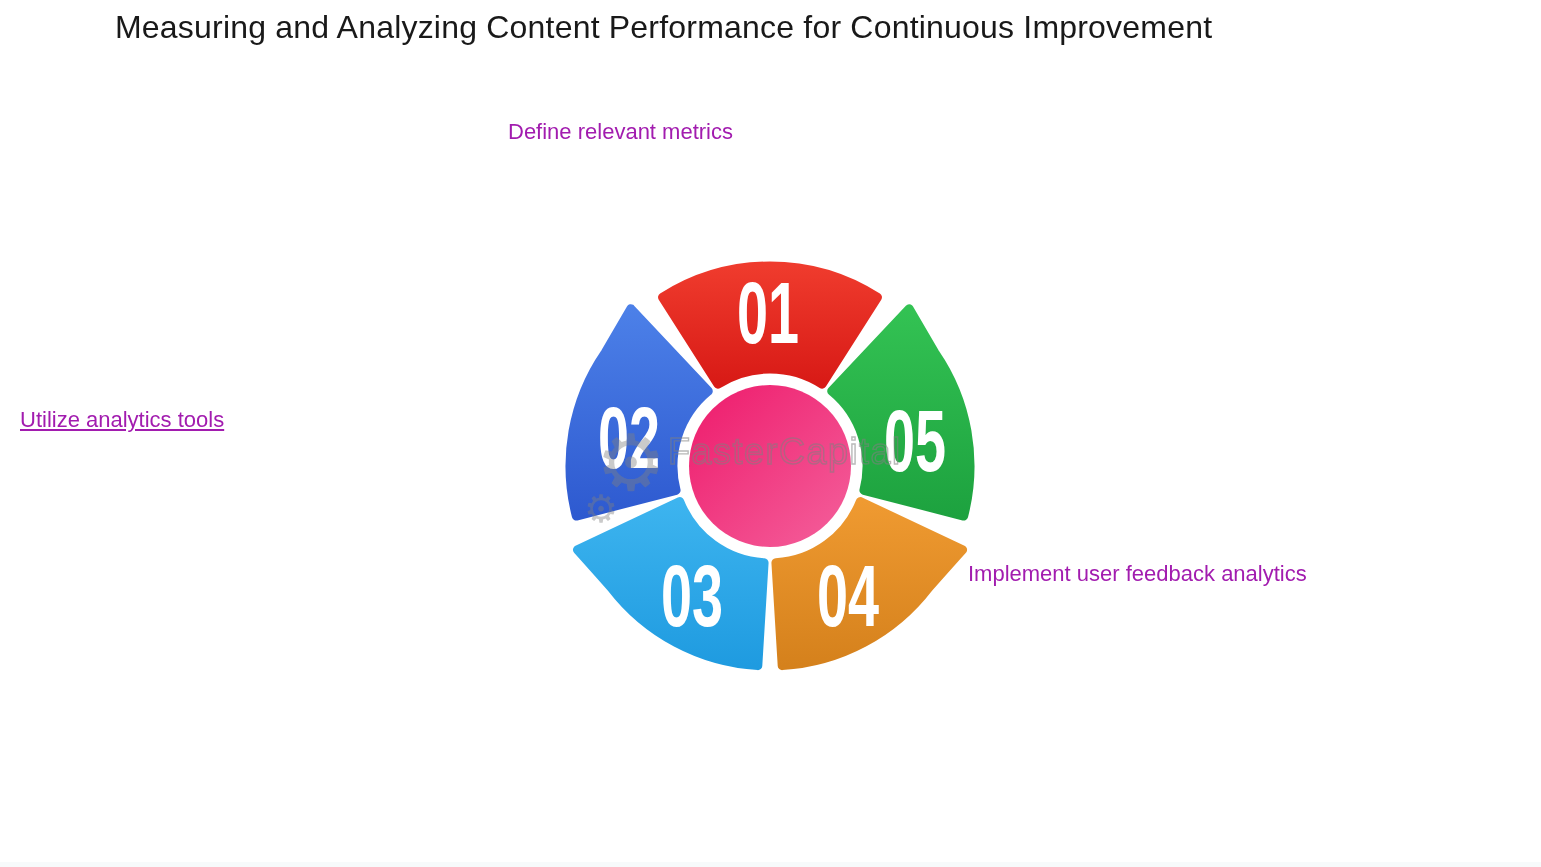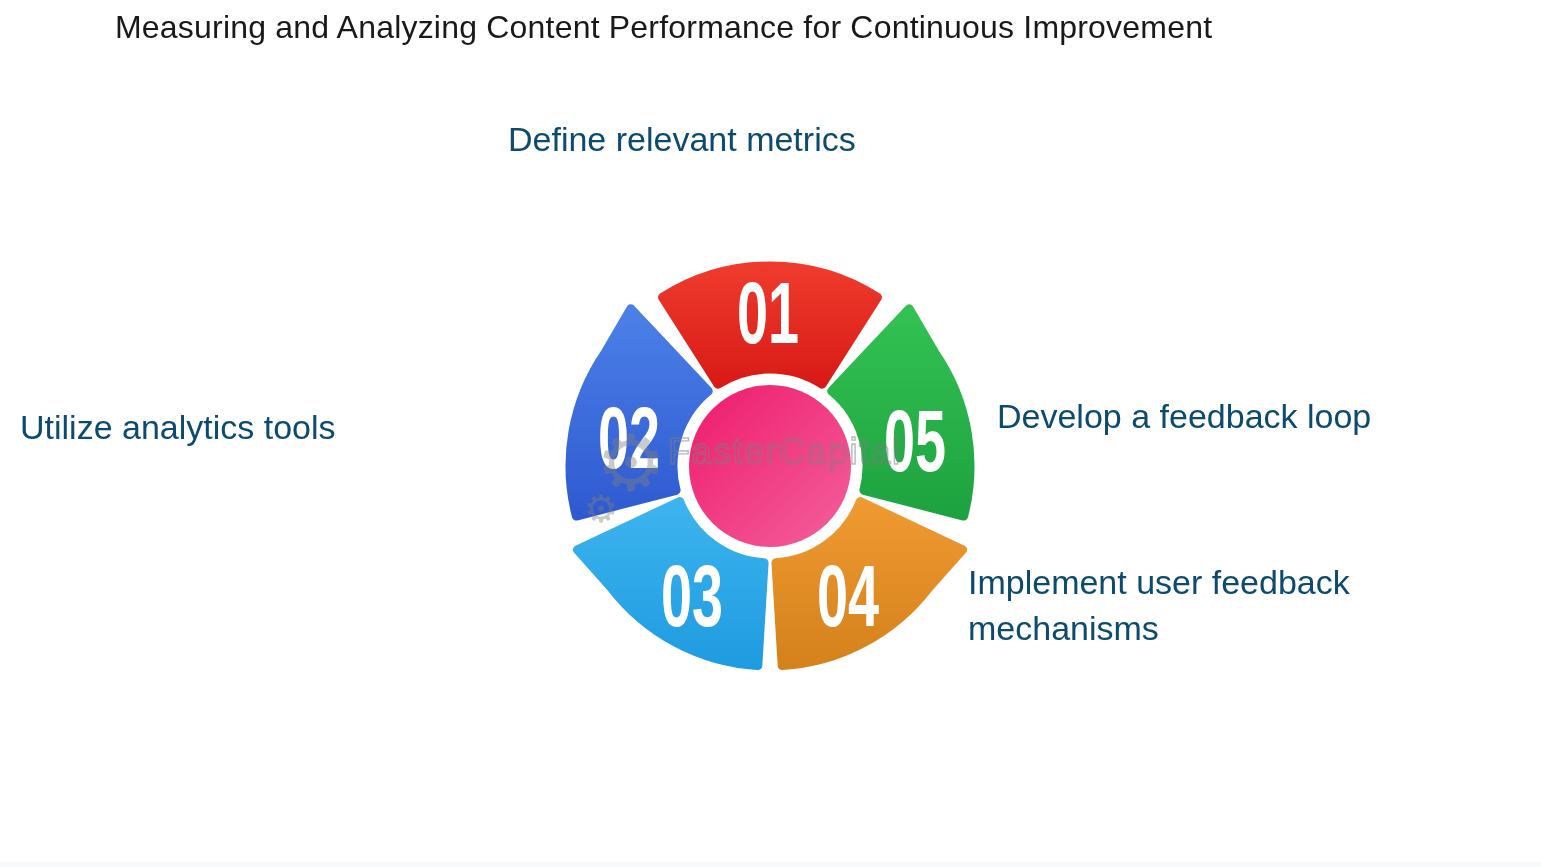"Define relevant metrics" .step-label { color: #0c4a6e -> #a21caf; font-size: 34px -> 22px }
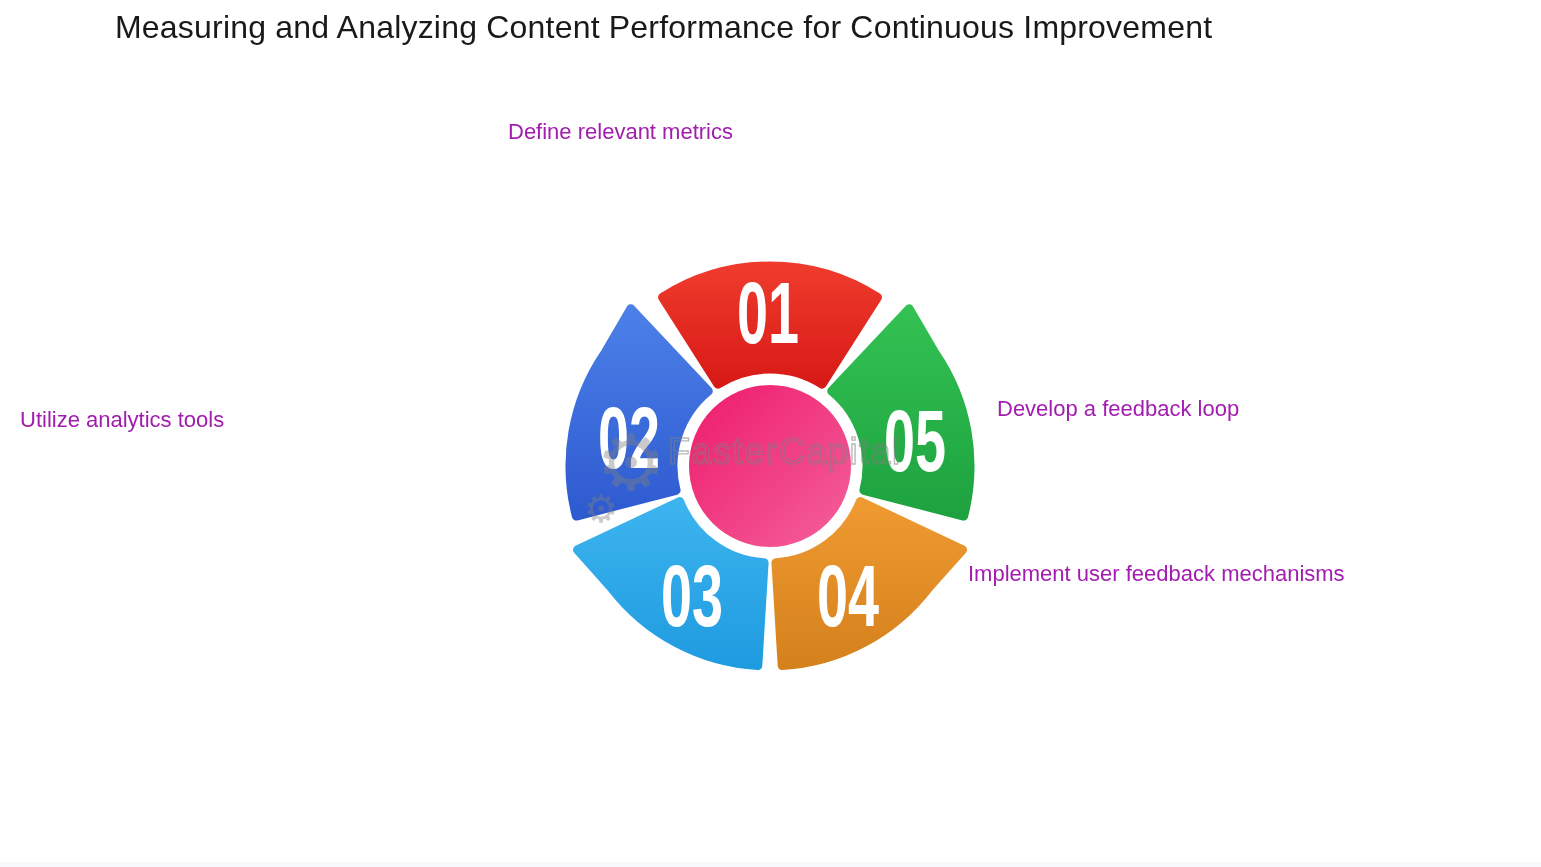"Utilize analytics tools" .lbl-utilize { text-decoration: none -> underline }
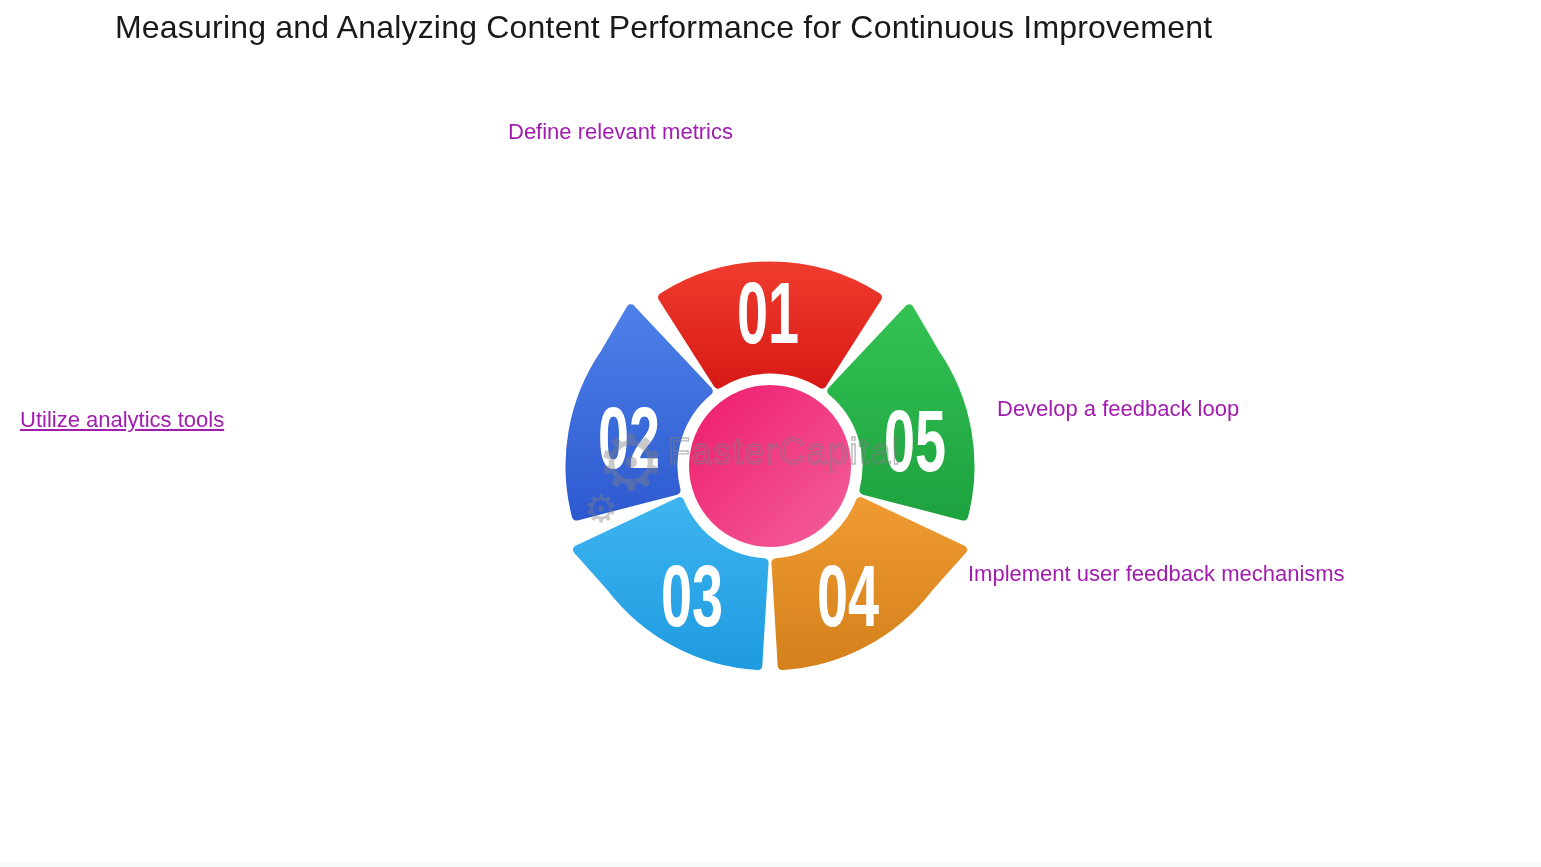"Develop a feedback loop" div.step-label { html: <div>Develop a feedback loop</div> -> none }
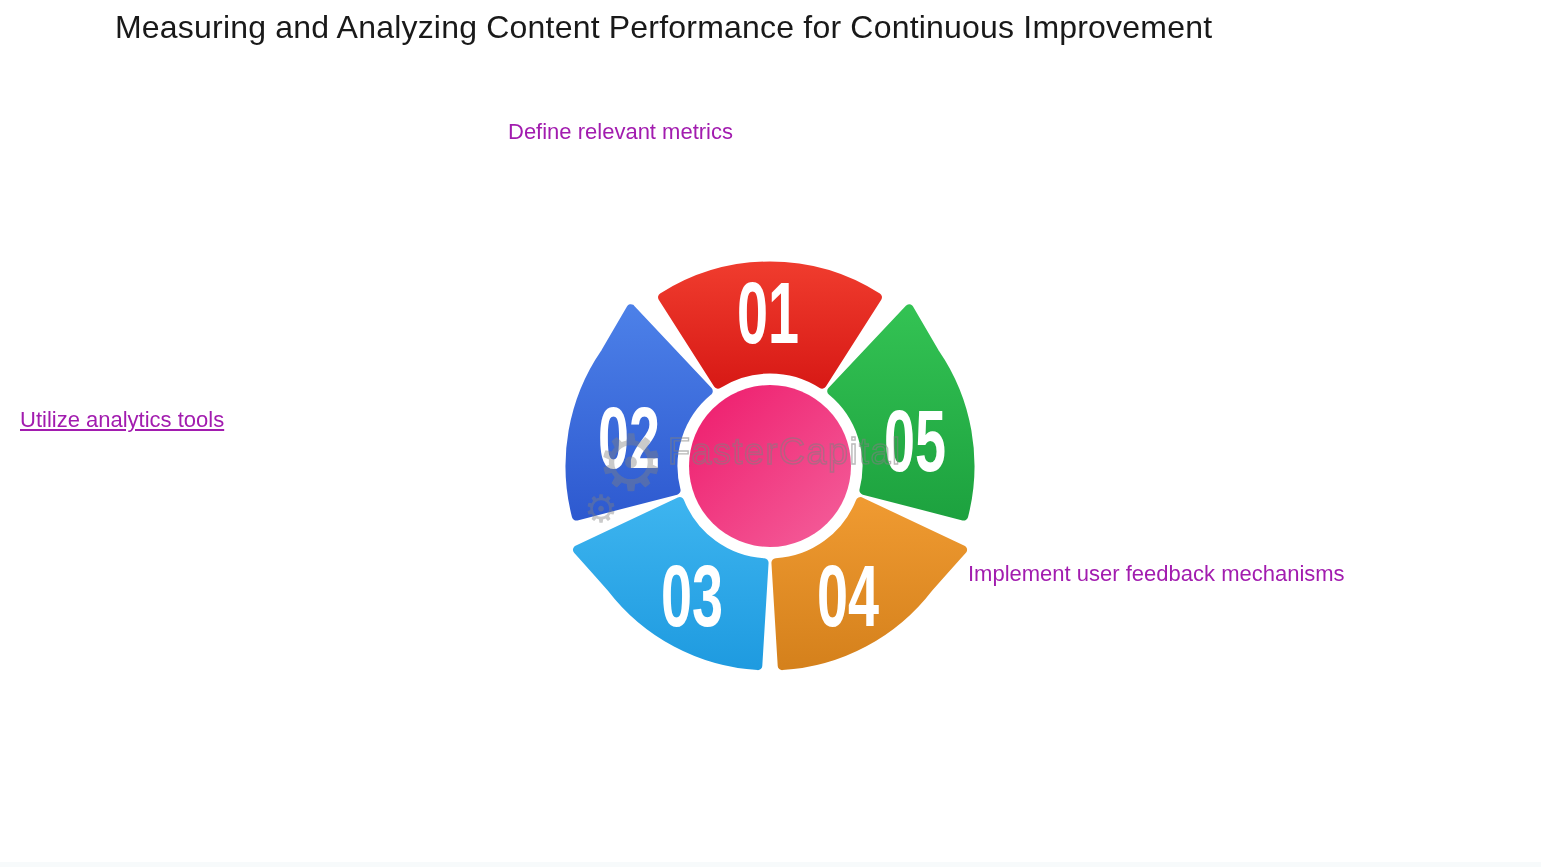"Implement user feedback mechanisms" div.step-label { text: mechanisms -> analytics }
